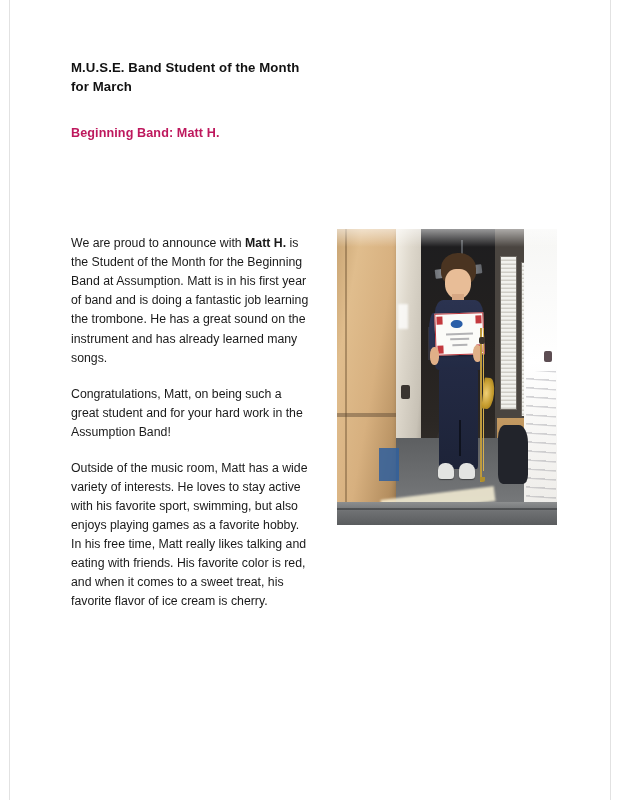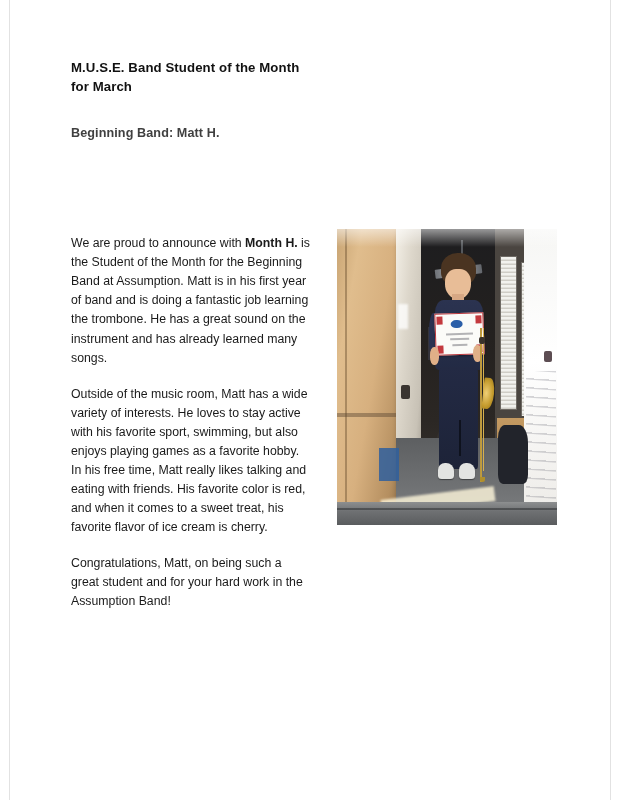"Beginning Band: Matt H." .doc-subtitle { color: #404040 -> #be185d }
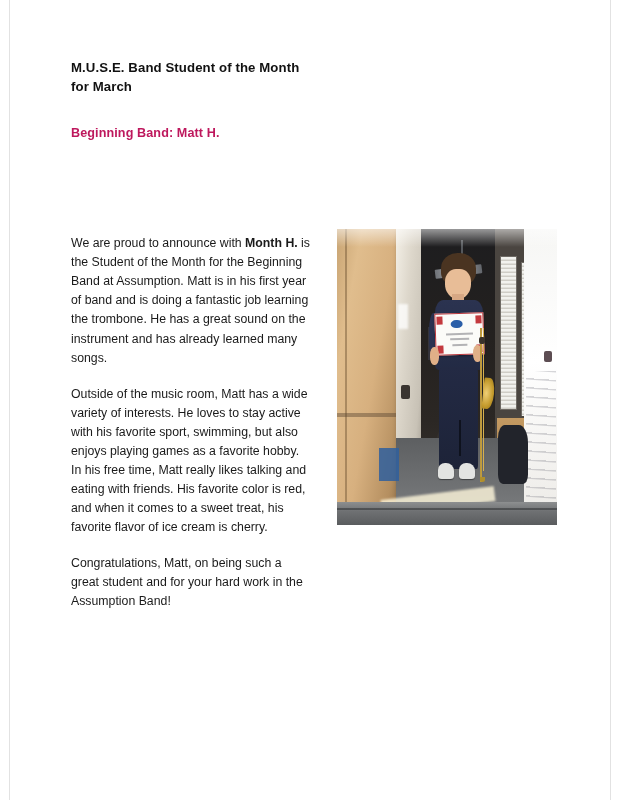"Month H." b { text: Month -> Matt }
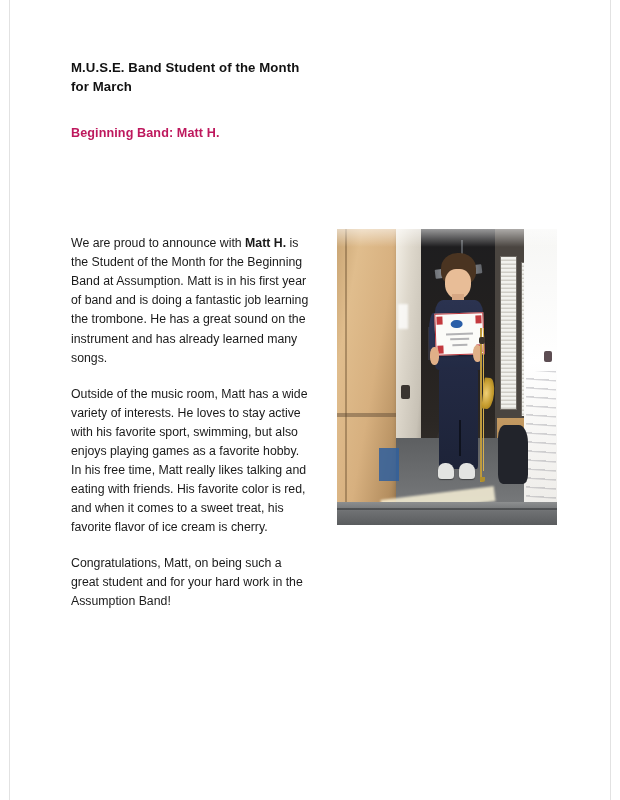"Outside of the music room," p.para { order: before "Congratulations, Matt, on being such" -> after "Congratulations, Matt, on being such" }
